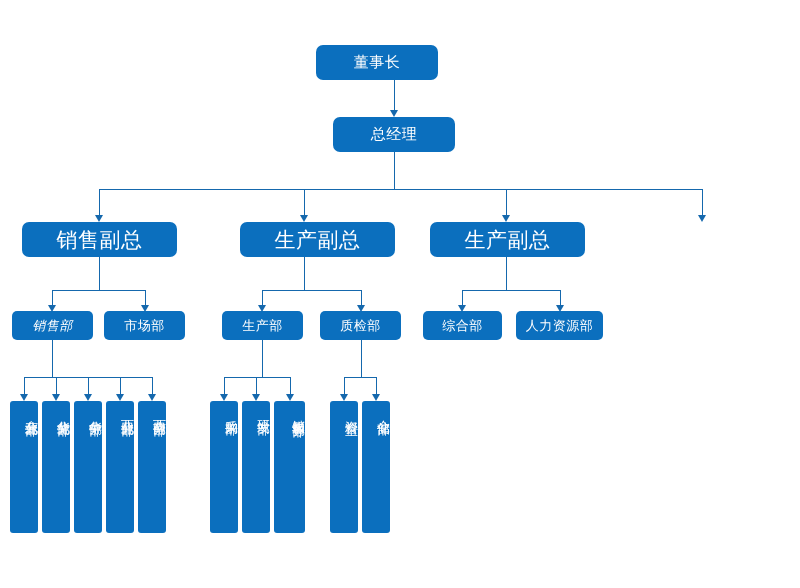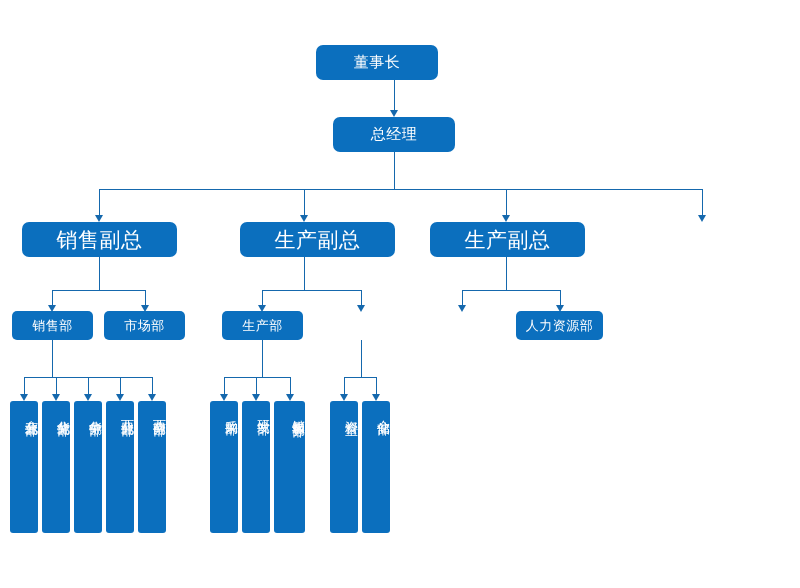"销售部" div.node { font-style: none -> italic }
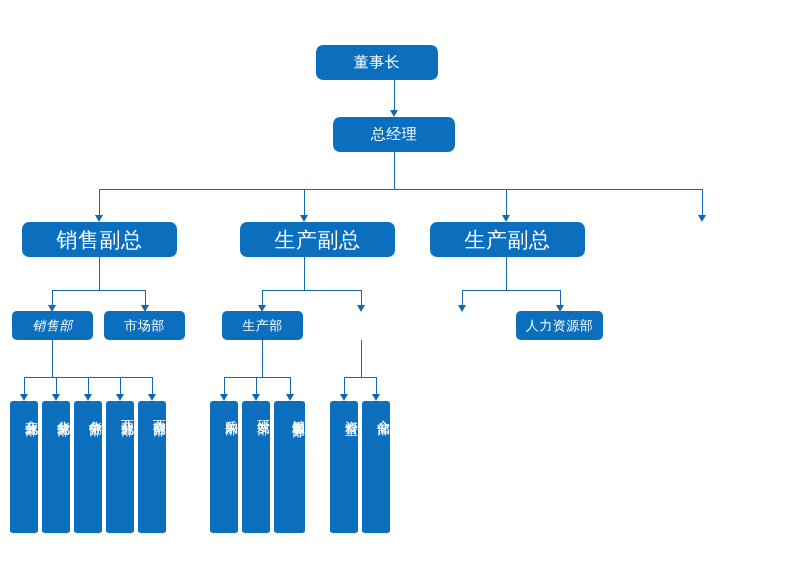"质检部" div.node { html: none -> <div> <span>质检部</span> </div> }
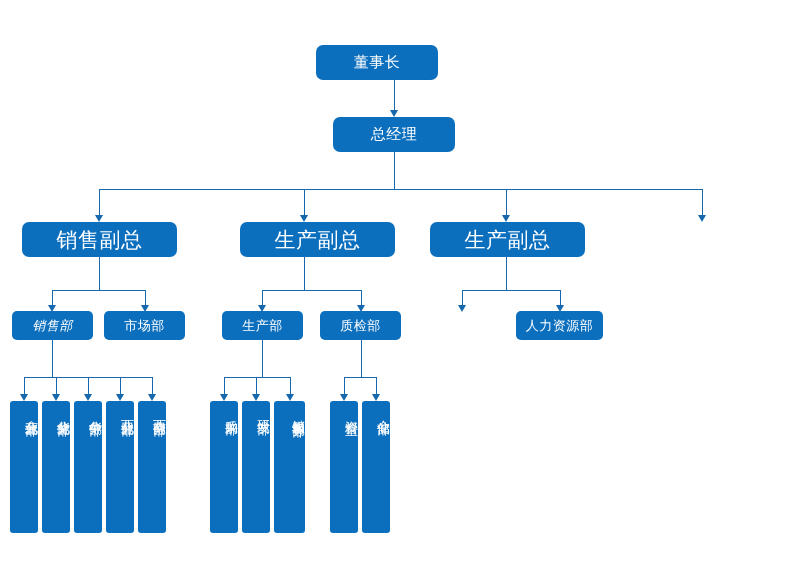"综合部" div.node { html: none -> <div> <span>综合部</span> </div> }
